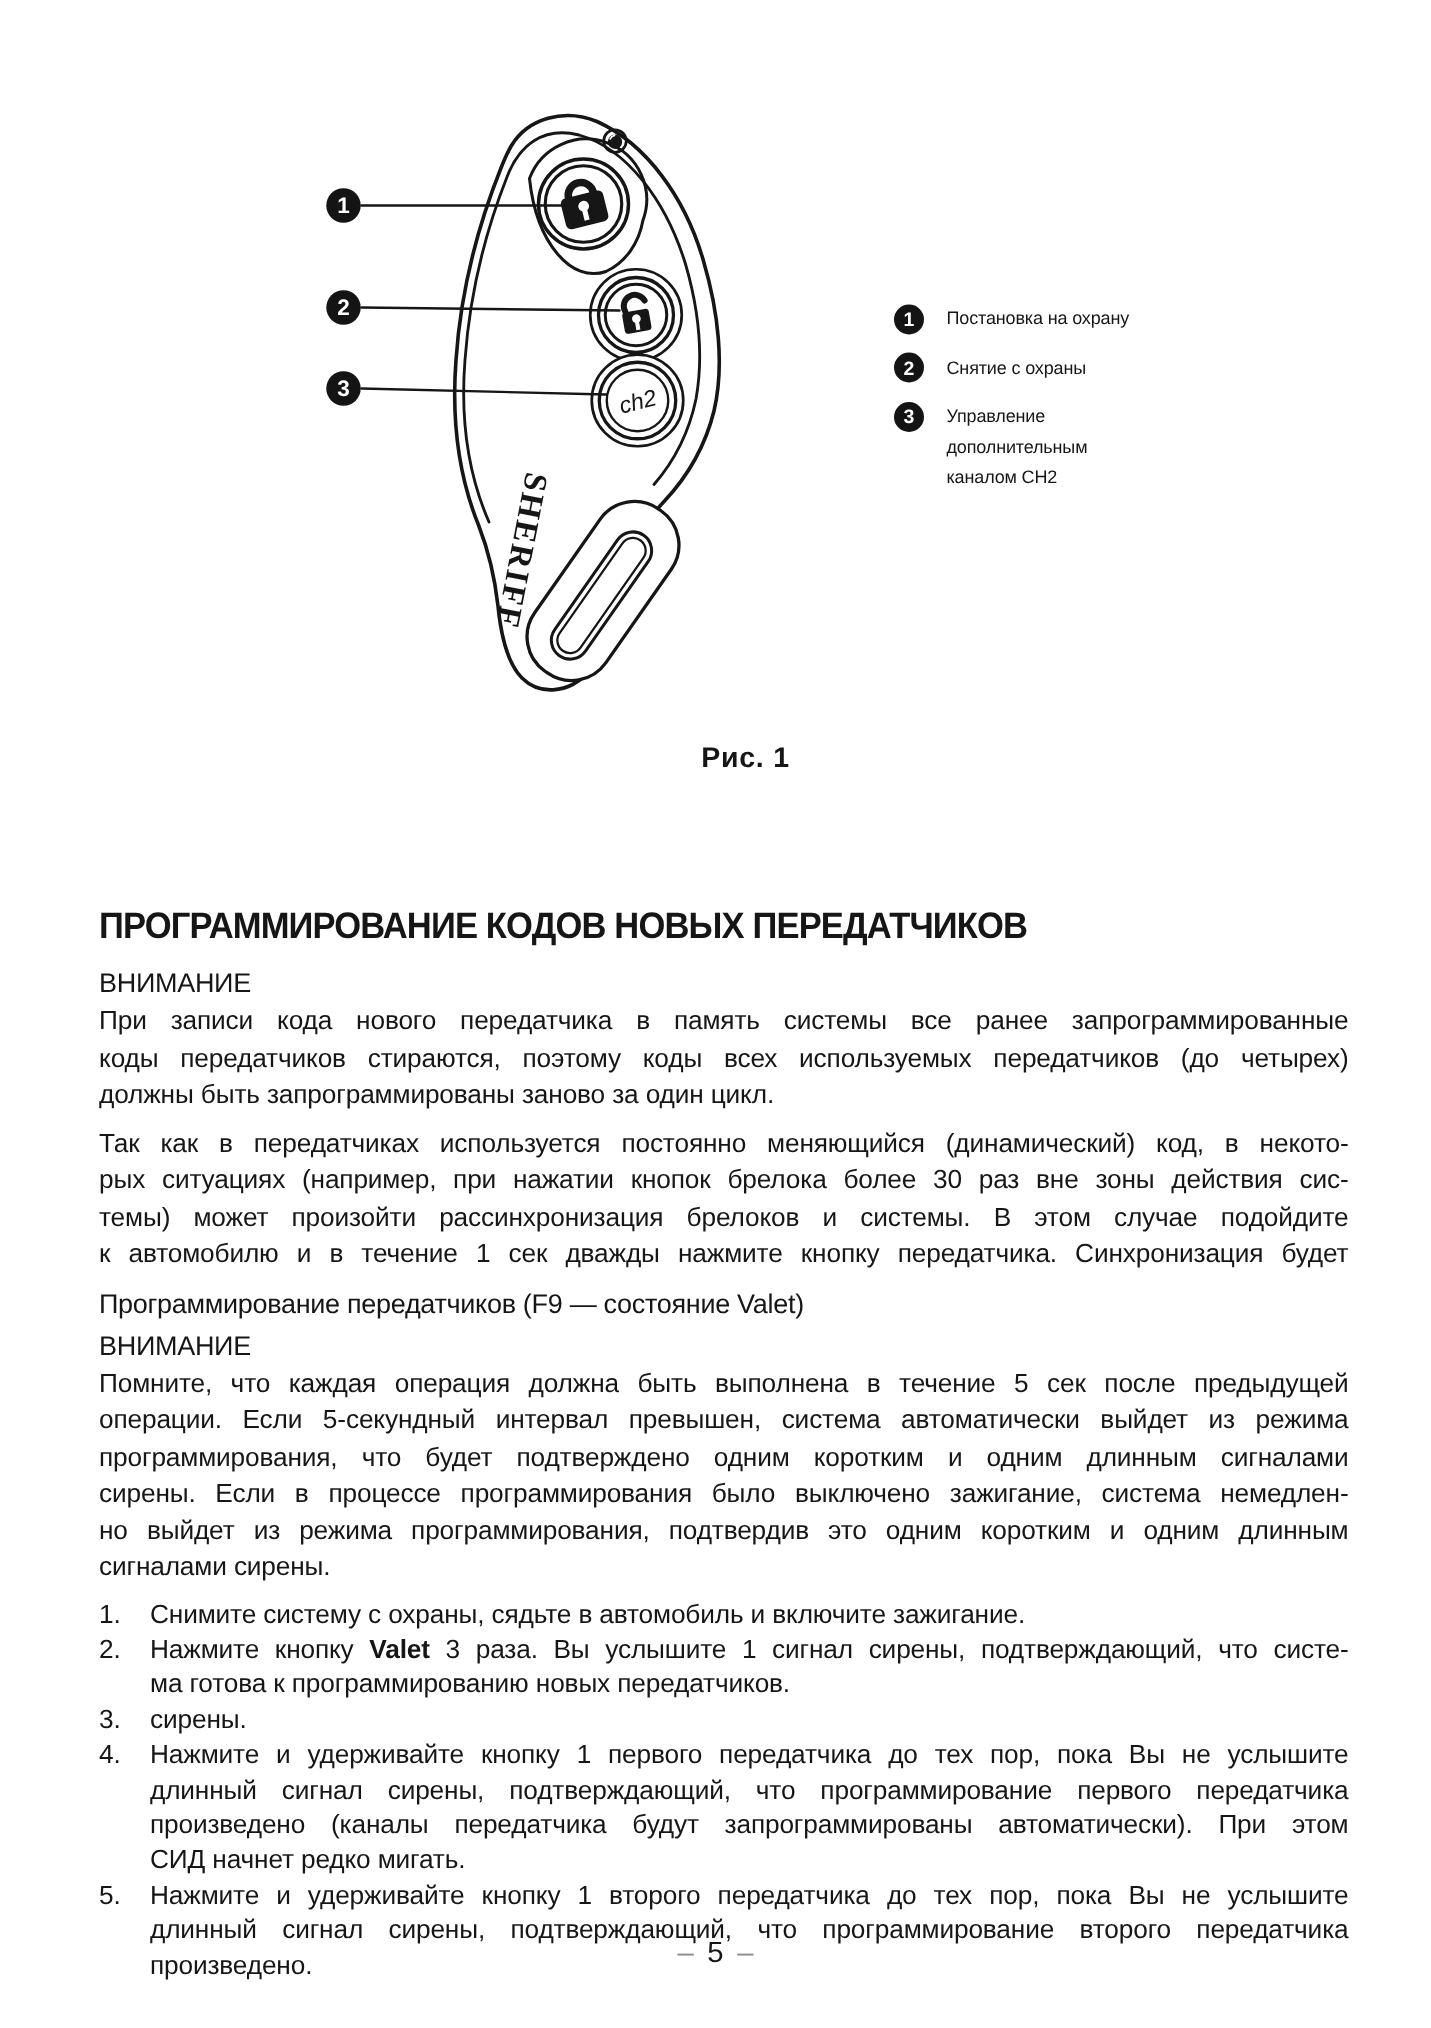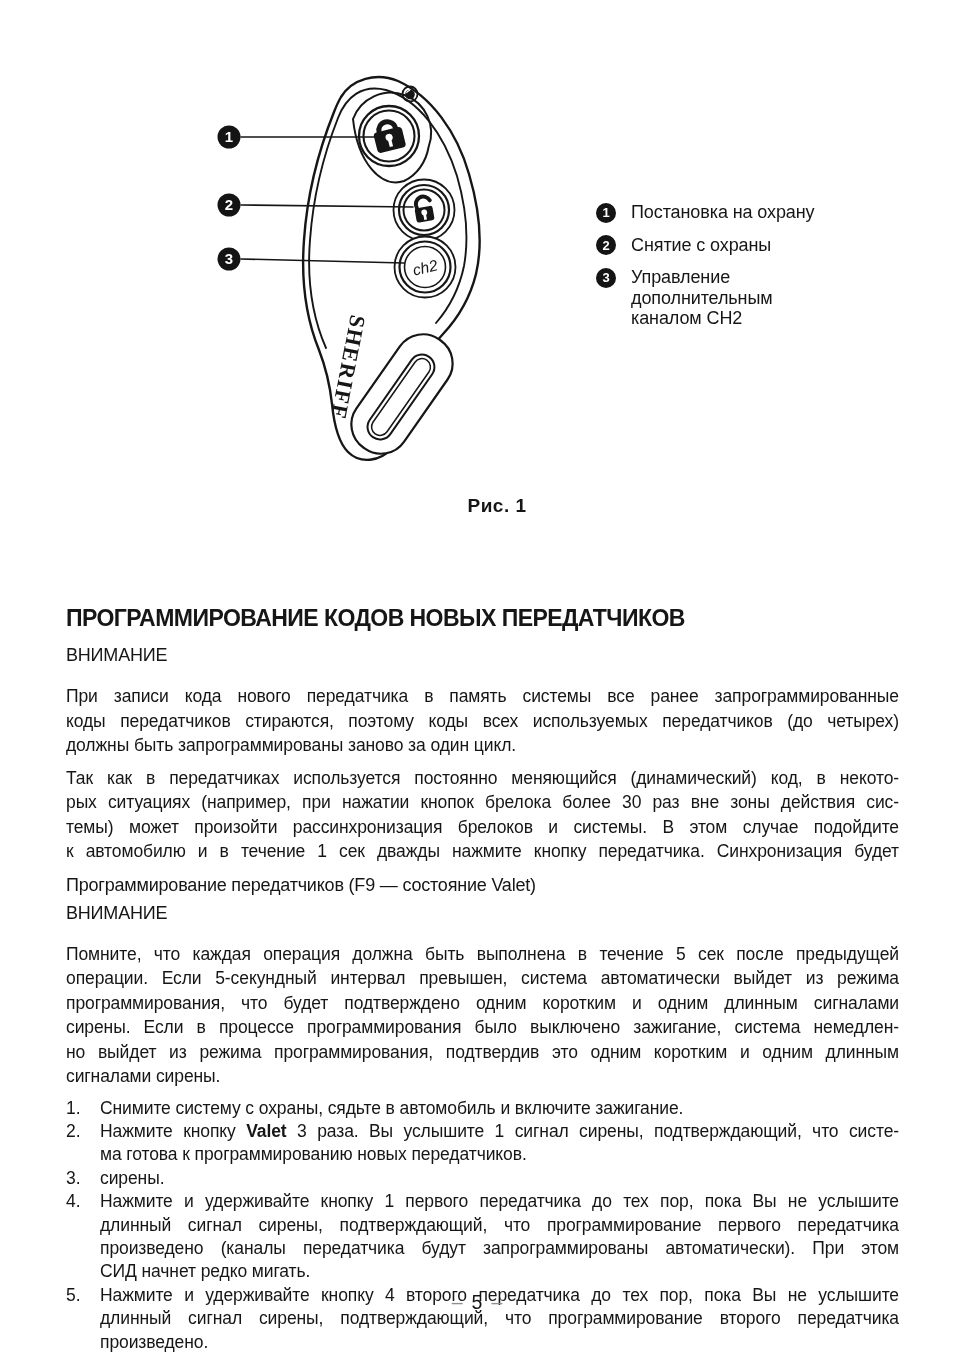"Постановка на охрану" .leg-text { font-size: 18px -> 12px }
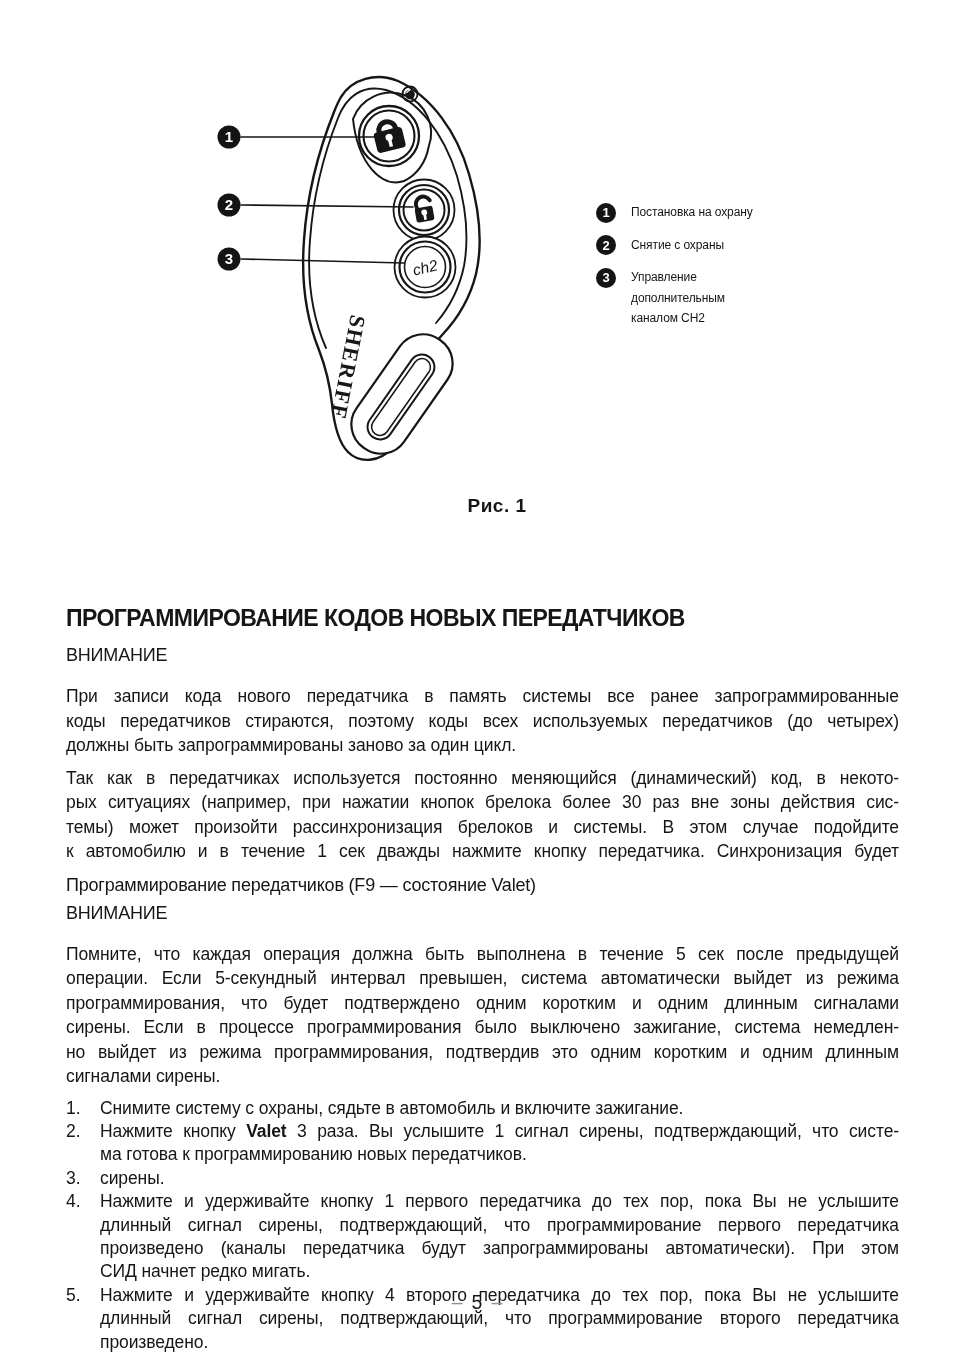"При записи кода нового передатчика" .mt2 { margin-top: 18px -> 2px }
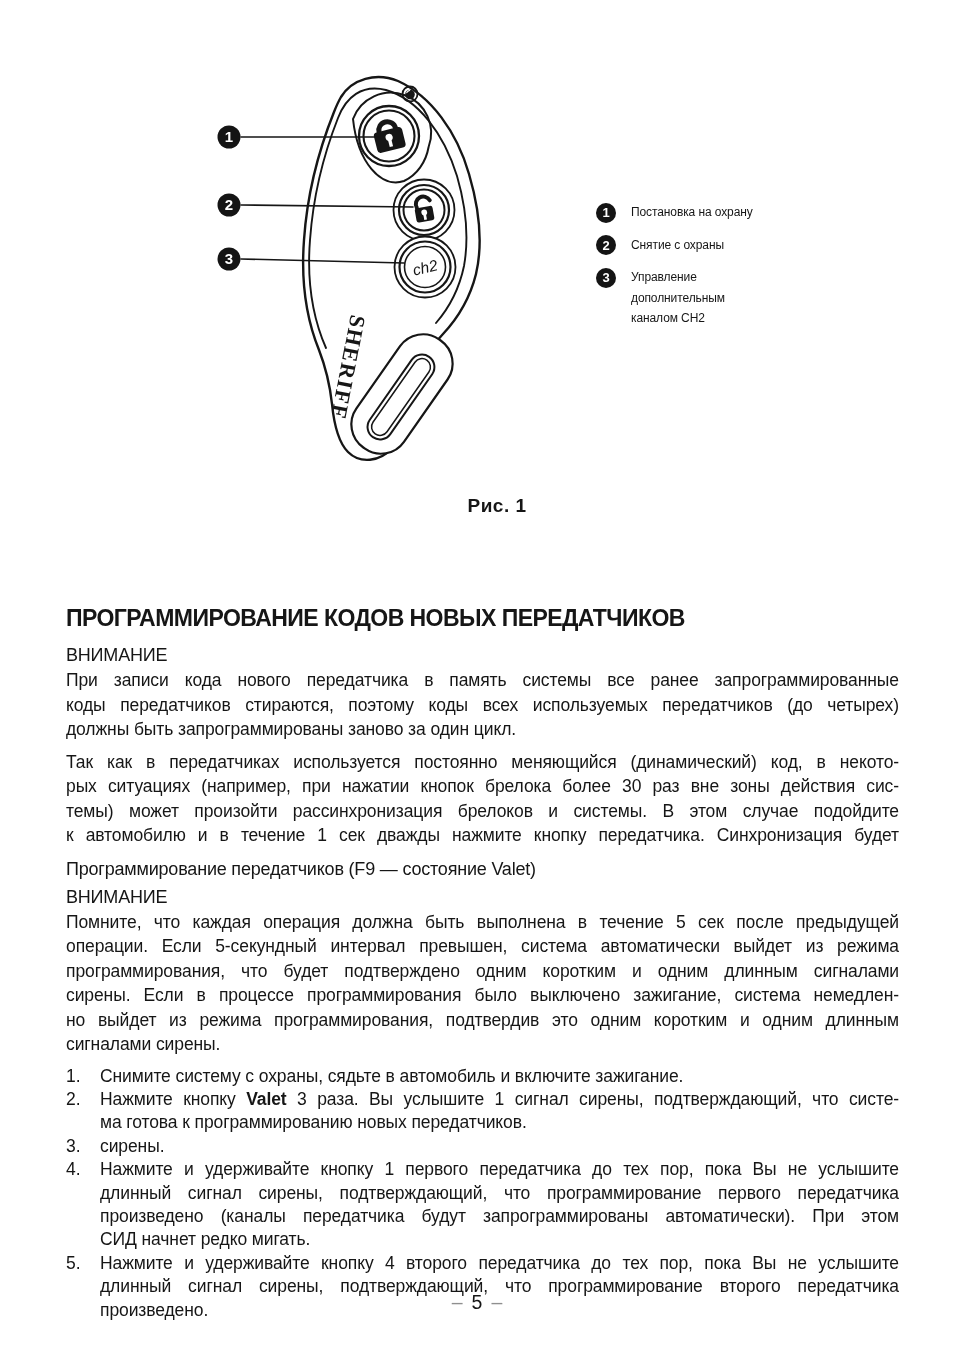"Нажмите и удерживайте кнопку 4" div.ln { text: 4 -> 1 }
